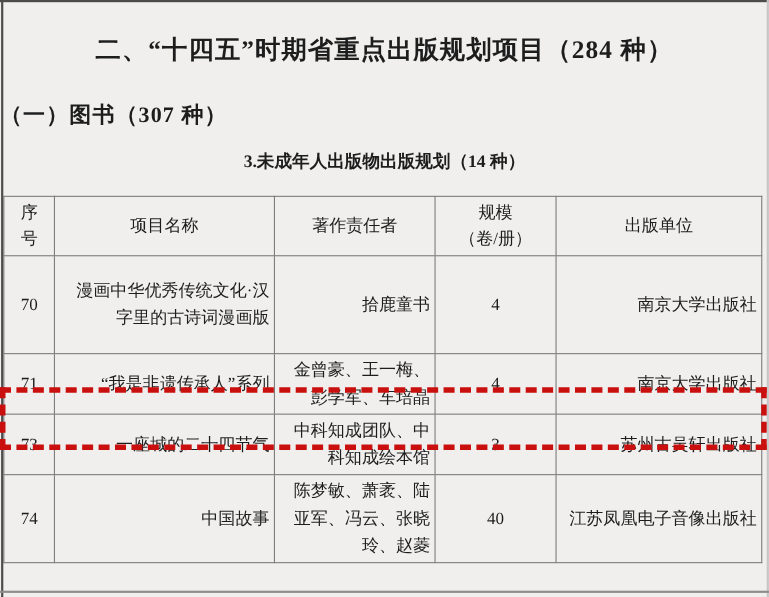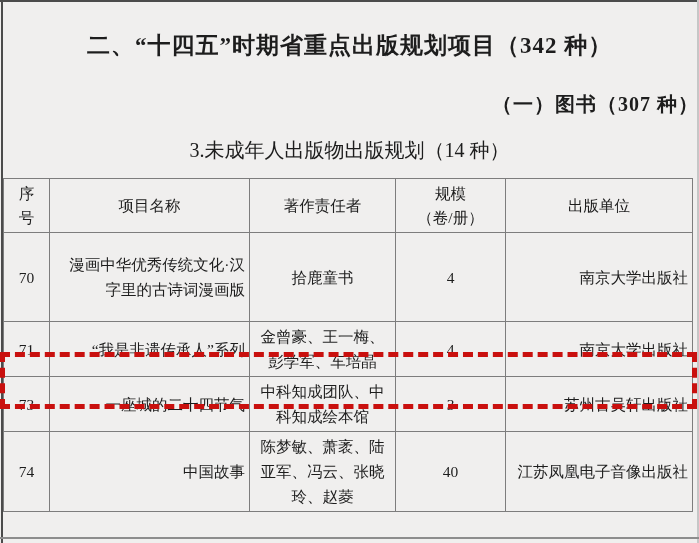"二、“十四五”时期省重点出版规划项目（342 种）" div.title-1 { text: 342 -> 284 }
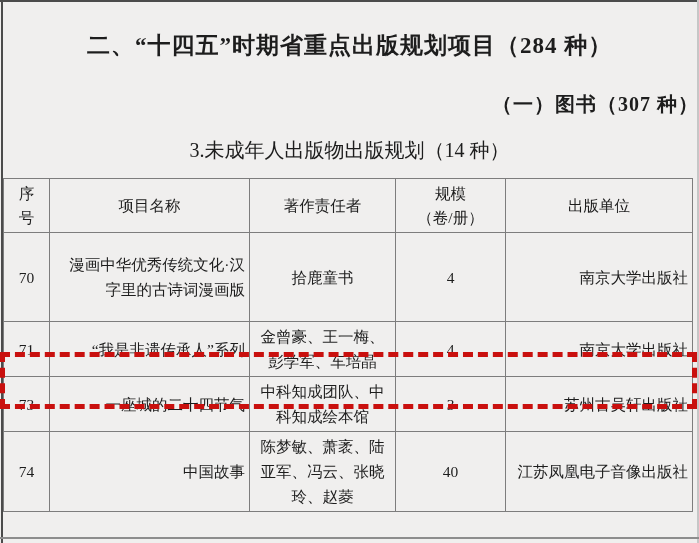"（一）图书（307 种）" .title-2 { text-align: right -> left }
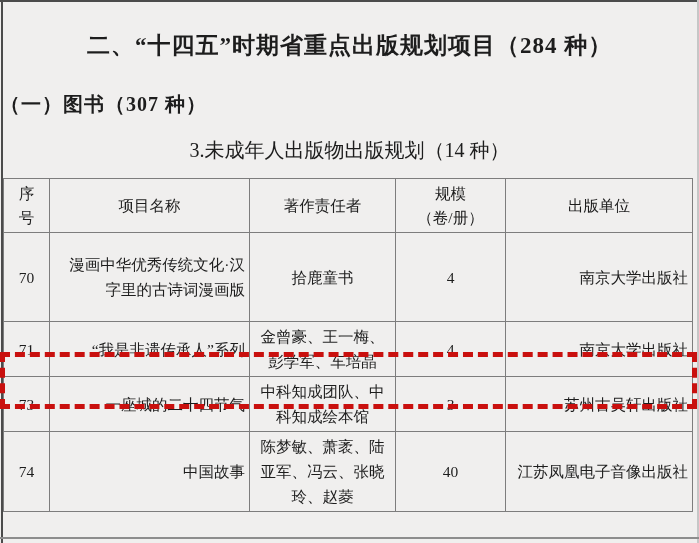"3.未成年人出版物出版规划（14 种）" .title-3 { font-size: 20px -> 16px; font-weight: normal -> bold }
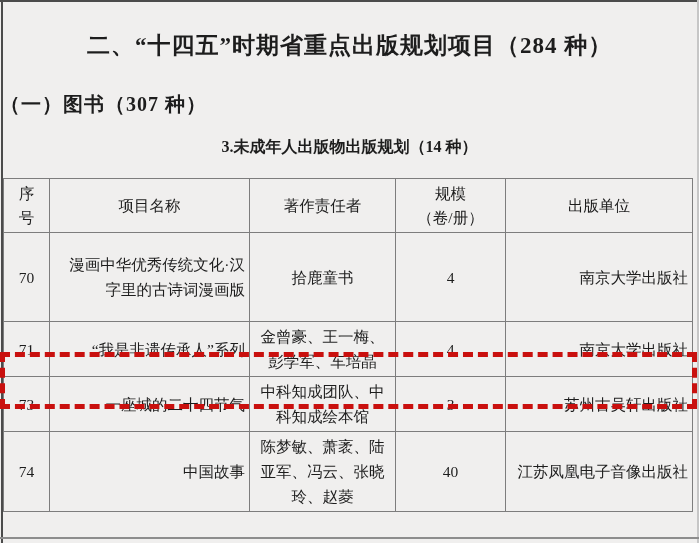"拾鹿童书" td.cell-author { text-align: center -> right }
